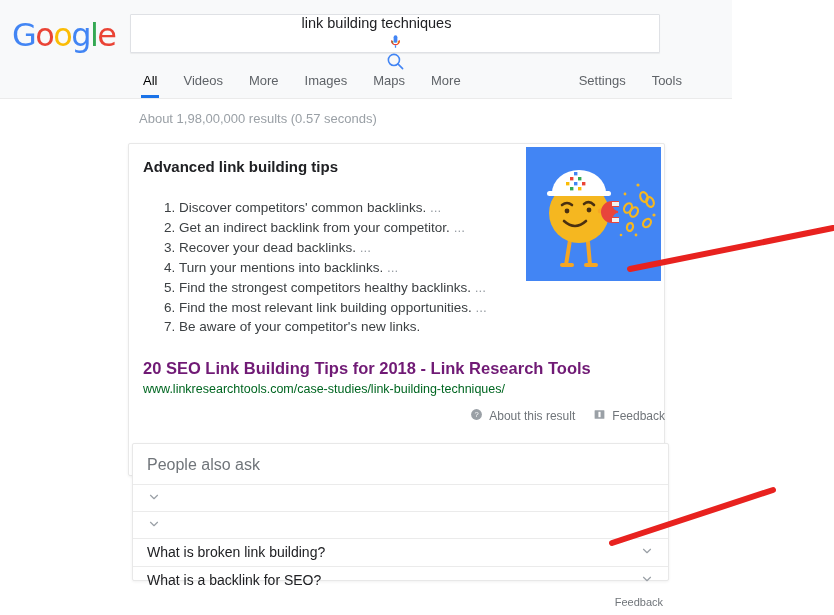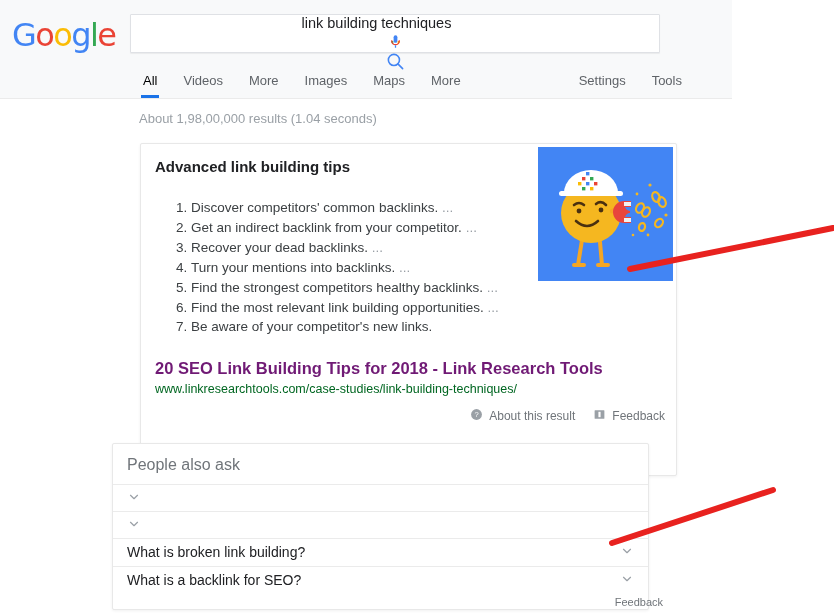"About 1,98,00,000 results (1.04 seconds)" div.result-stats { text: 1.04 -> 0.57 }
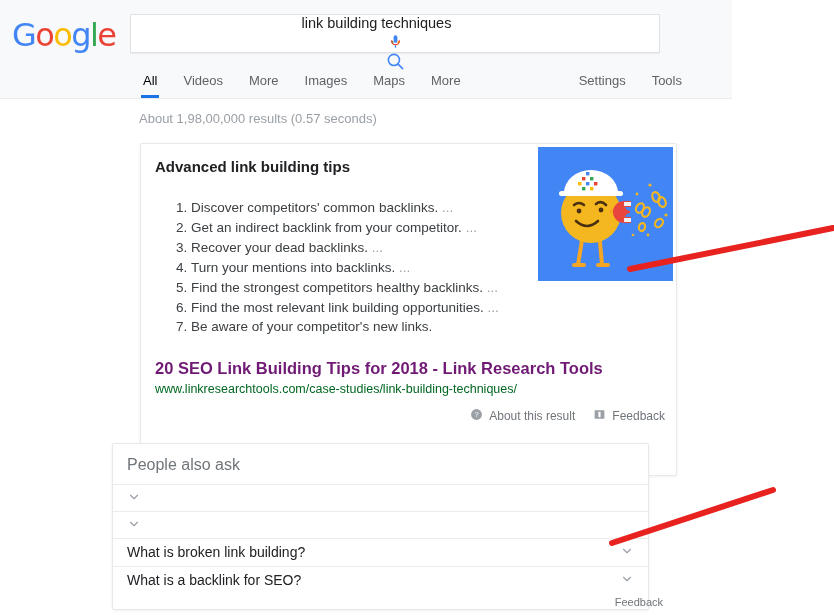"Advanced link building tips" #snippet-card { left: 140px -> 128px }
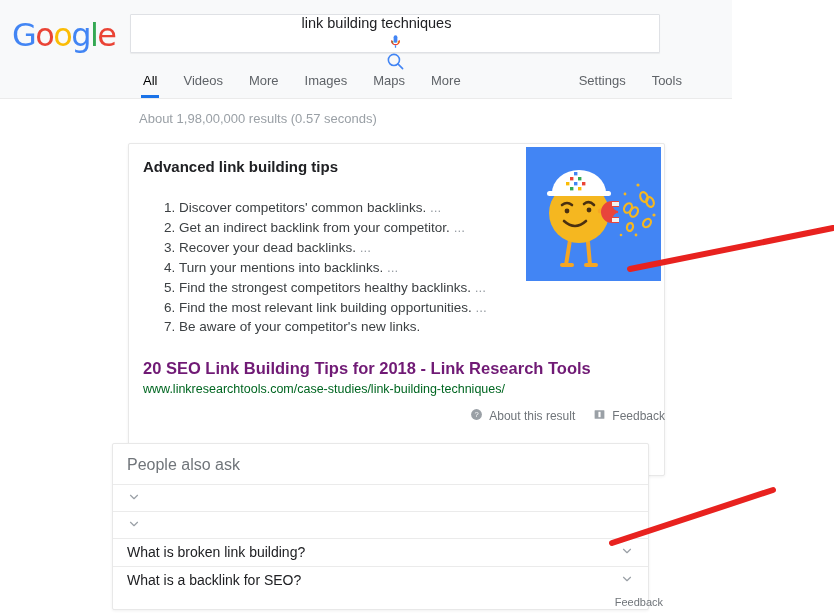"People also ask" #paa-card { height: 167px -> 138px; left: 112px -> 132px }
